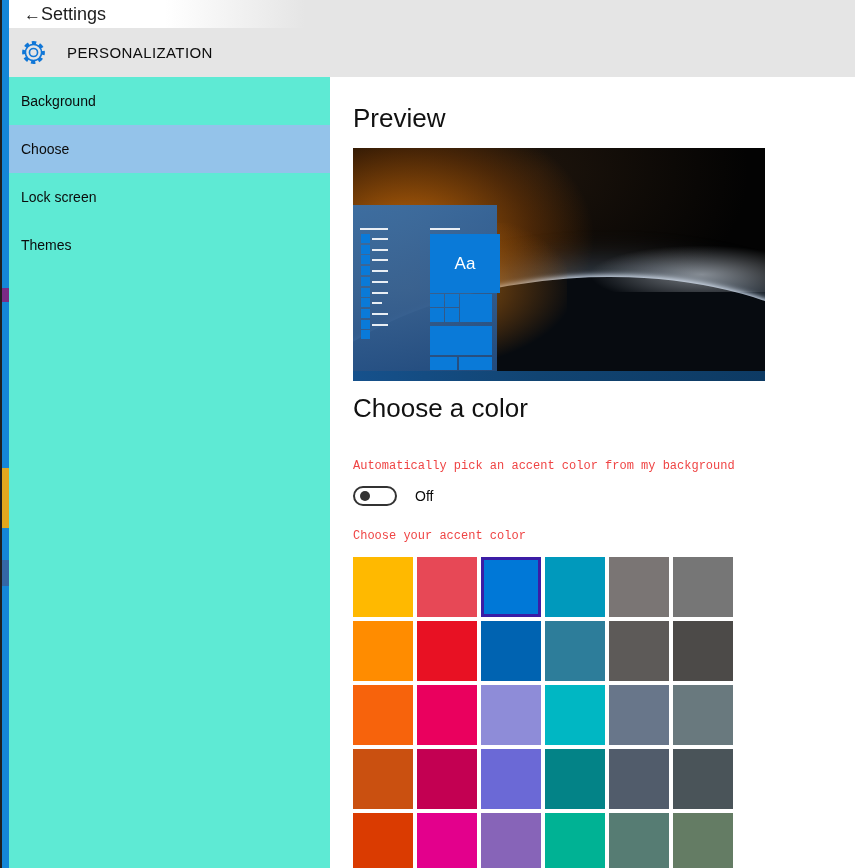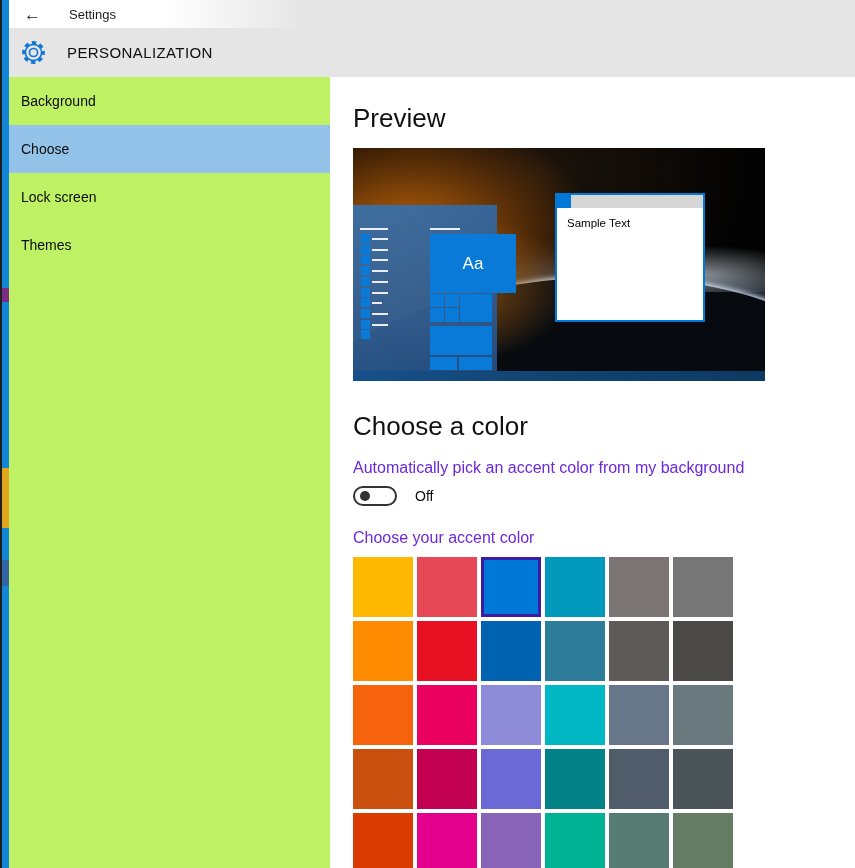"Settings" .tb-title { font-size: 13px -> 18px; margin-left: 28px -> none }
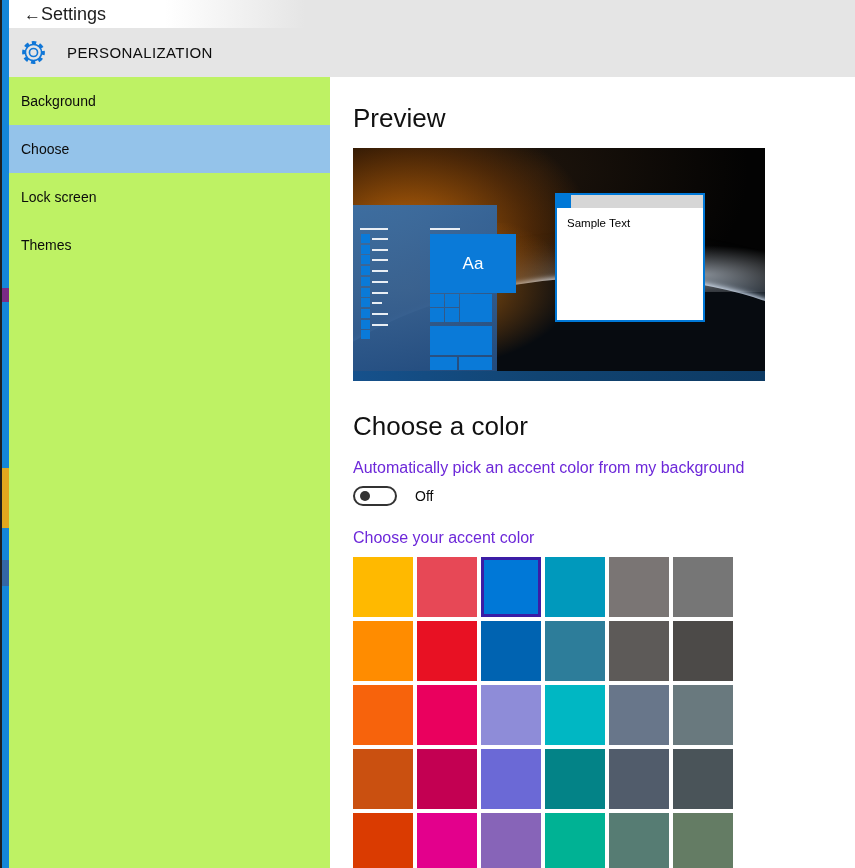"Background" .sidebar { background: #bef264 -> #5eead4 }
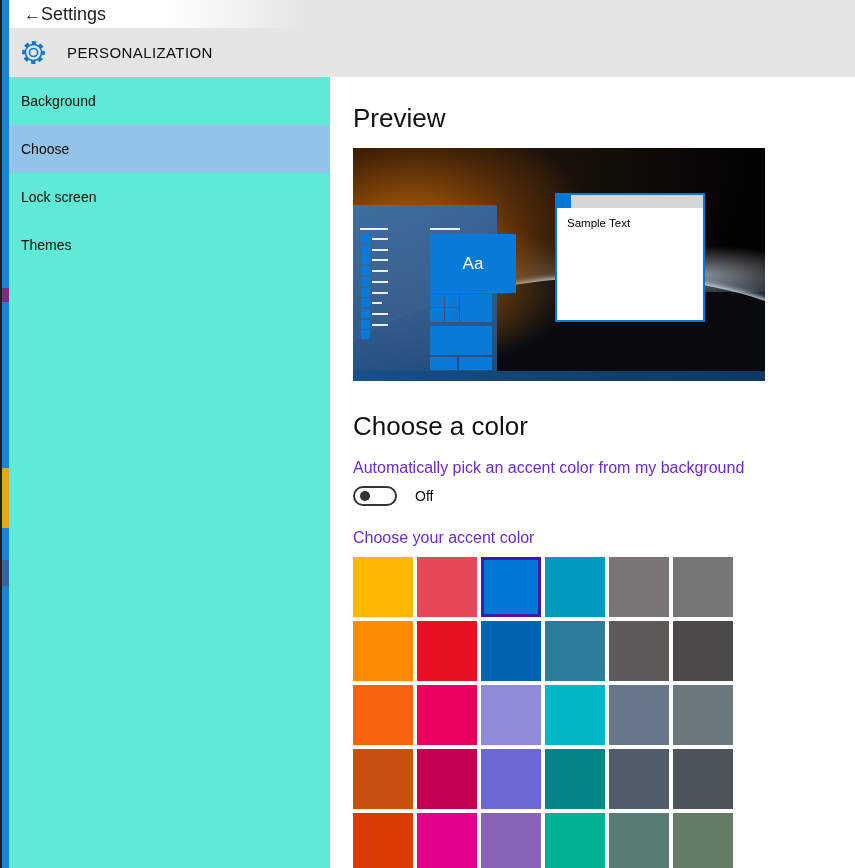"Sample Text" div.sample-win { html: <div> <div> <div></div> </div> <div>Sample Text</div> </div> -> none }
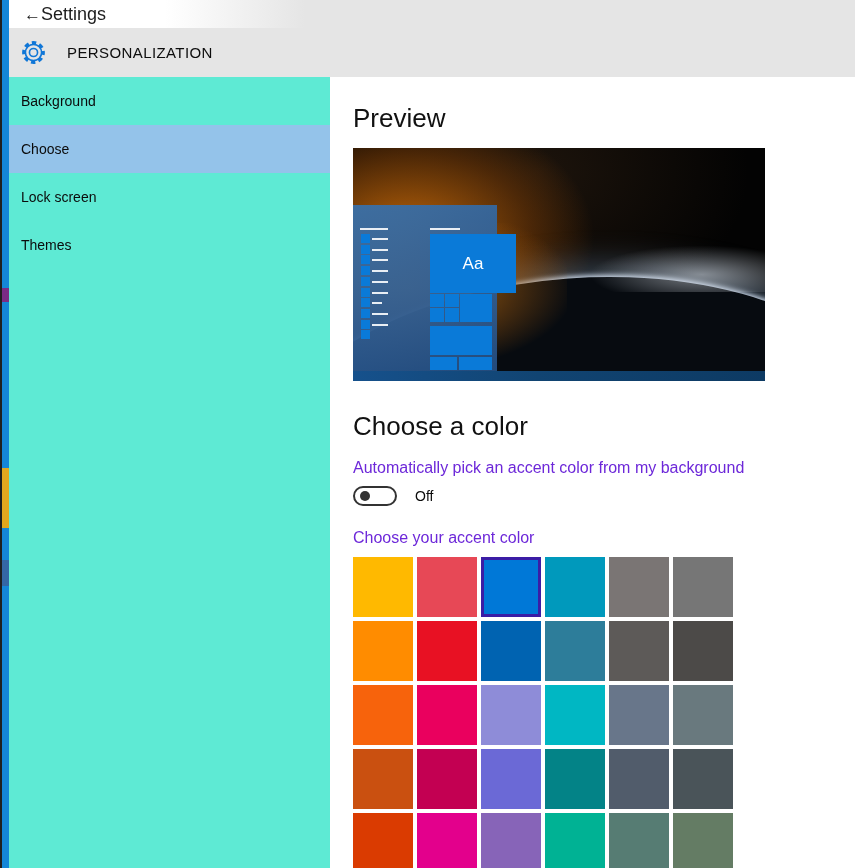"Aa" .sp-bigtile { width: 86px -> 70px }
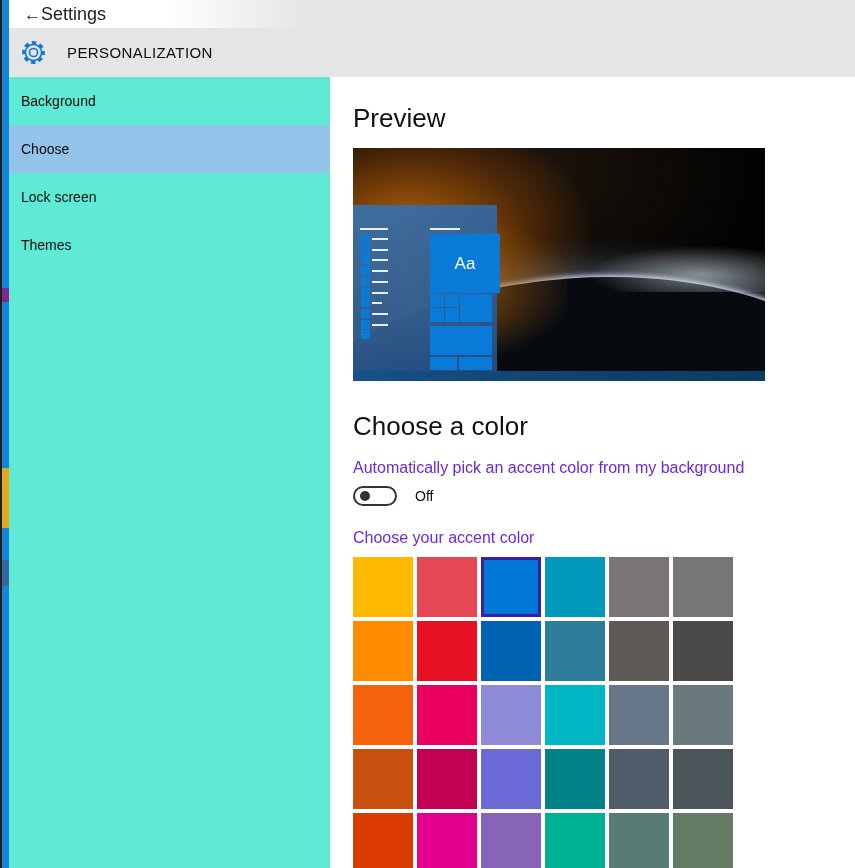"Choose a color" .choose-h { top: 334px -> 316px }
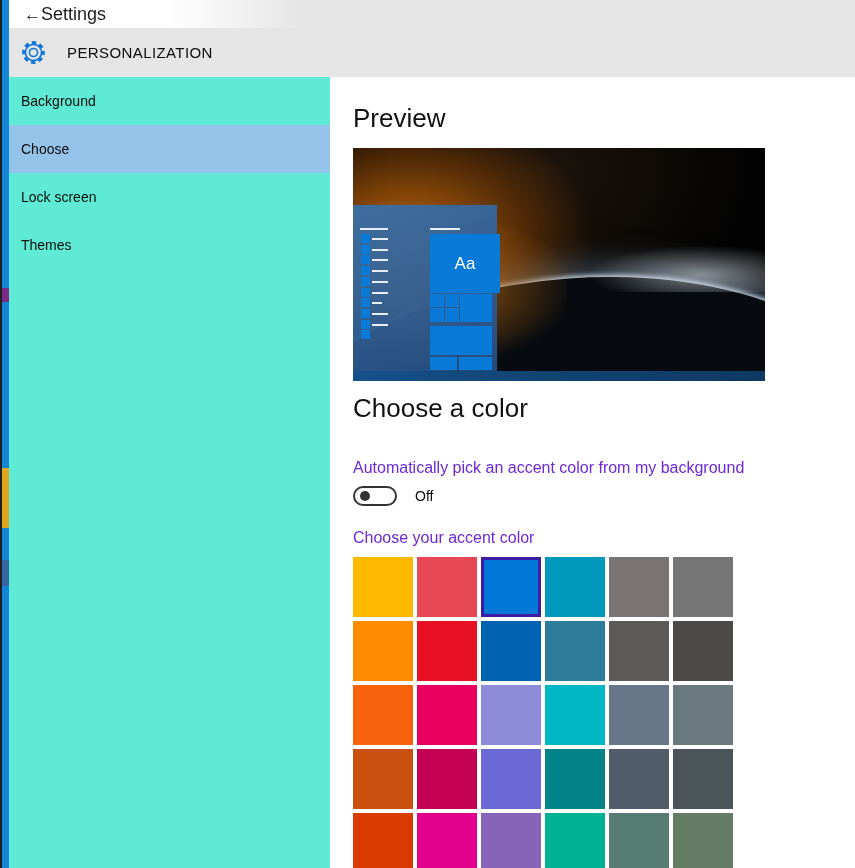"Automatically pick an accent color" .lbl { color: #6d28d9 -> #ef4444; font-family: none -> Liberation Mono, monospace; font-size: 16px -> 12px }
